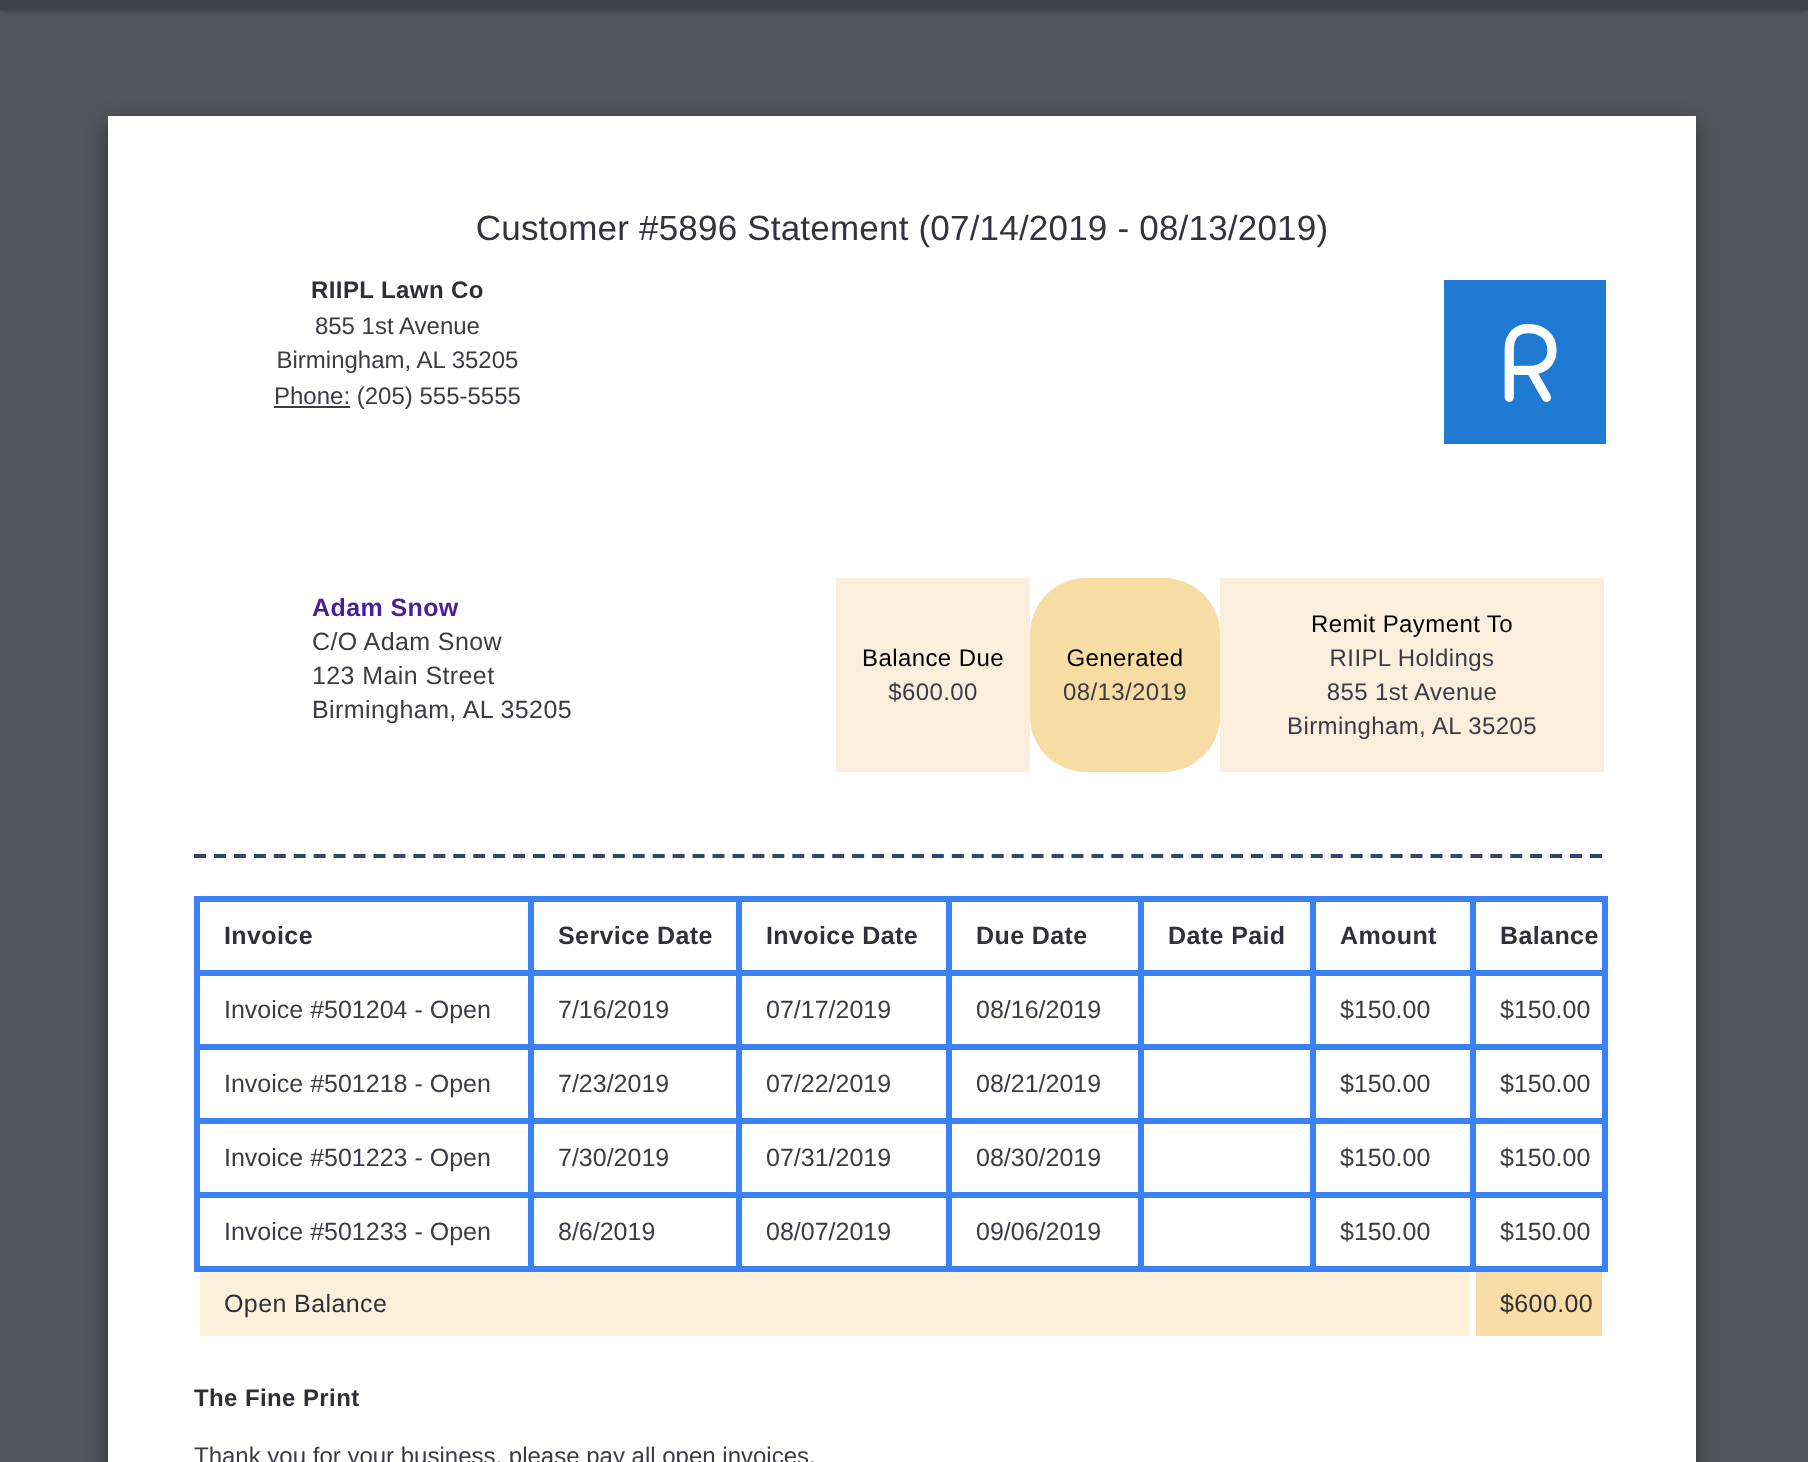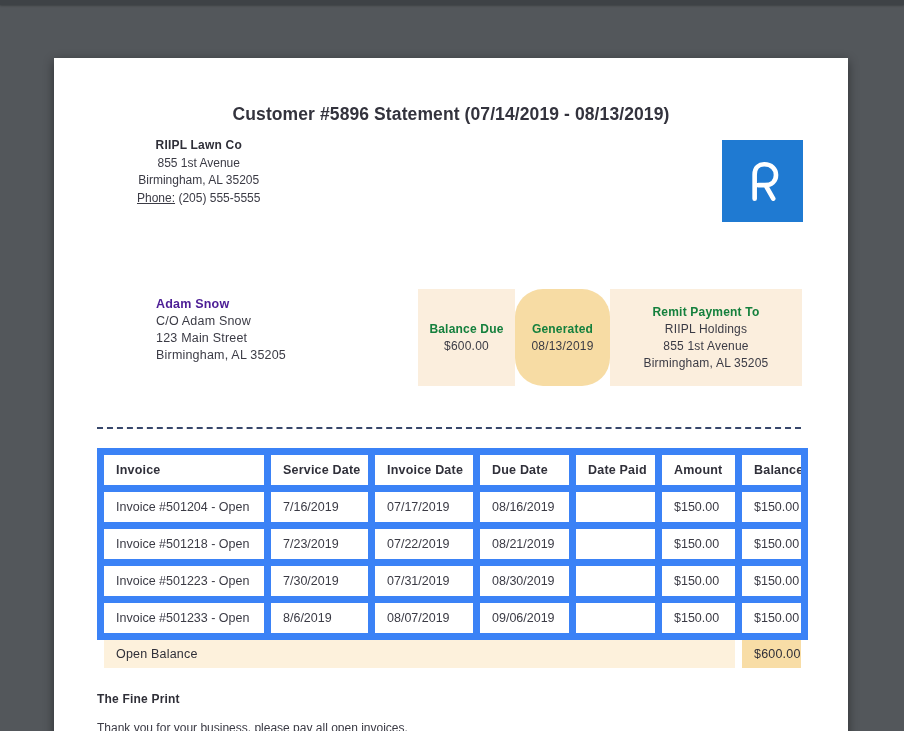"Customer #5896 Statement (07/14/2019 -" .doc-title { font-weight: 700 -> 400 }
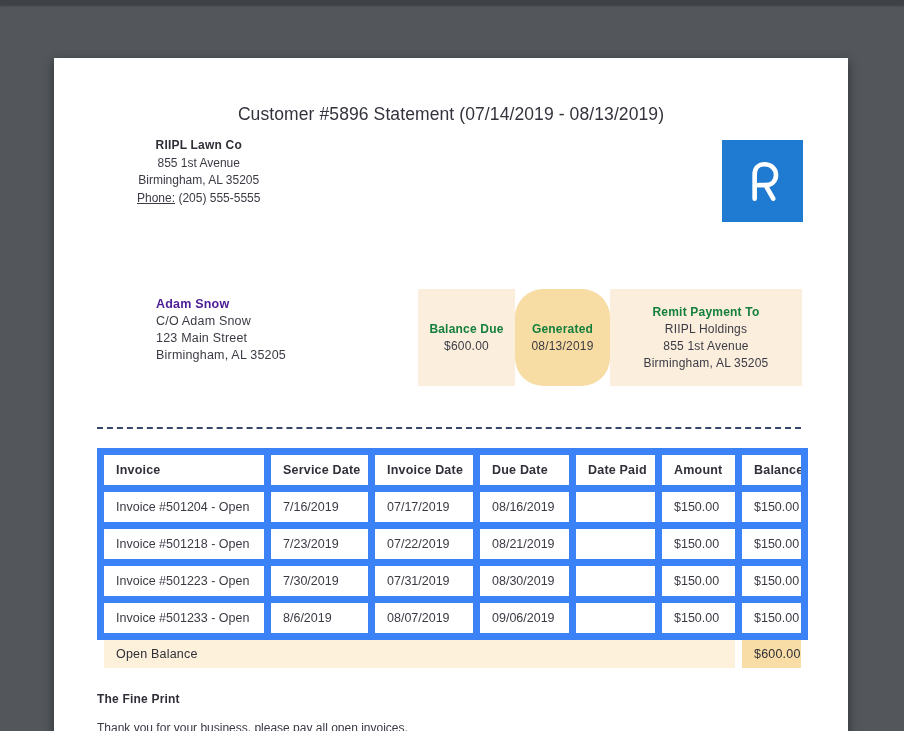"Remit Payment To" .summary-box .box-label { color: #15803d -> #000000; font-weight: bold -> normal }
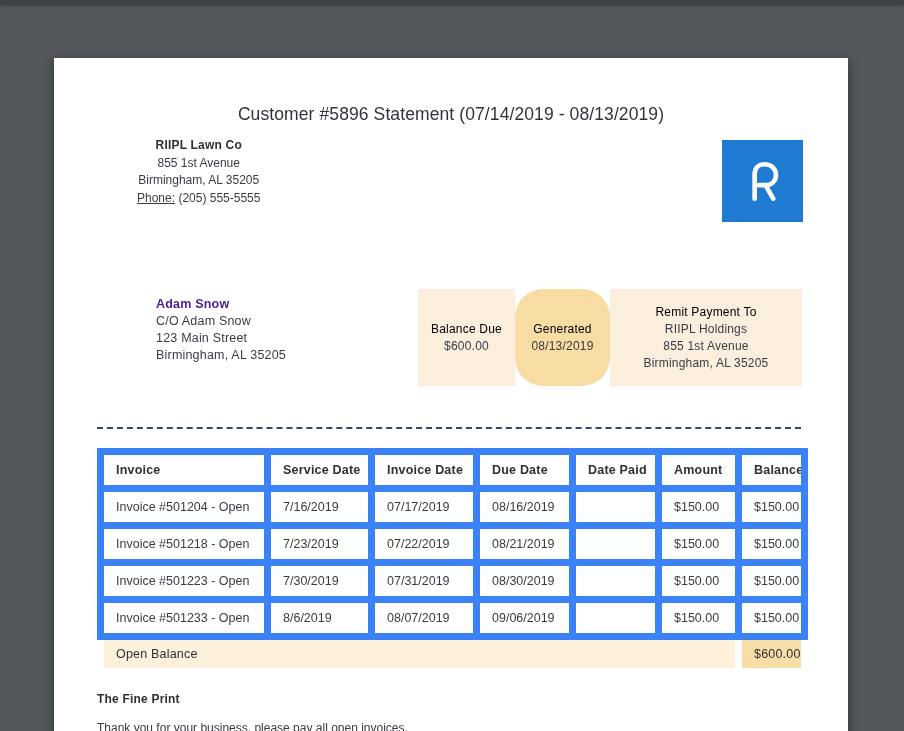"Invoice" .invoice-table th, .invoice-table td { border: 7px solid #3b82f6 -> 3px solid #3b82f6 }
